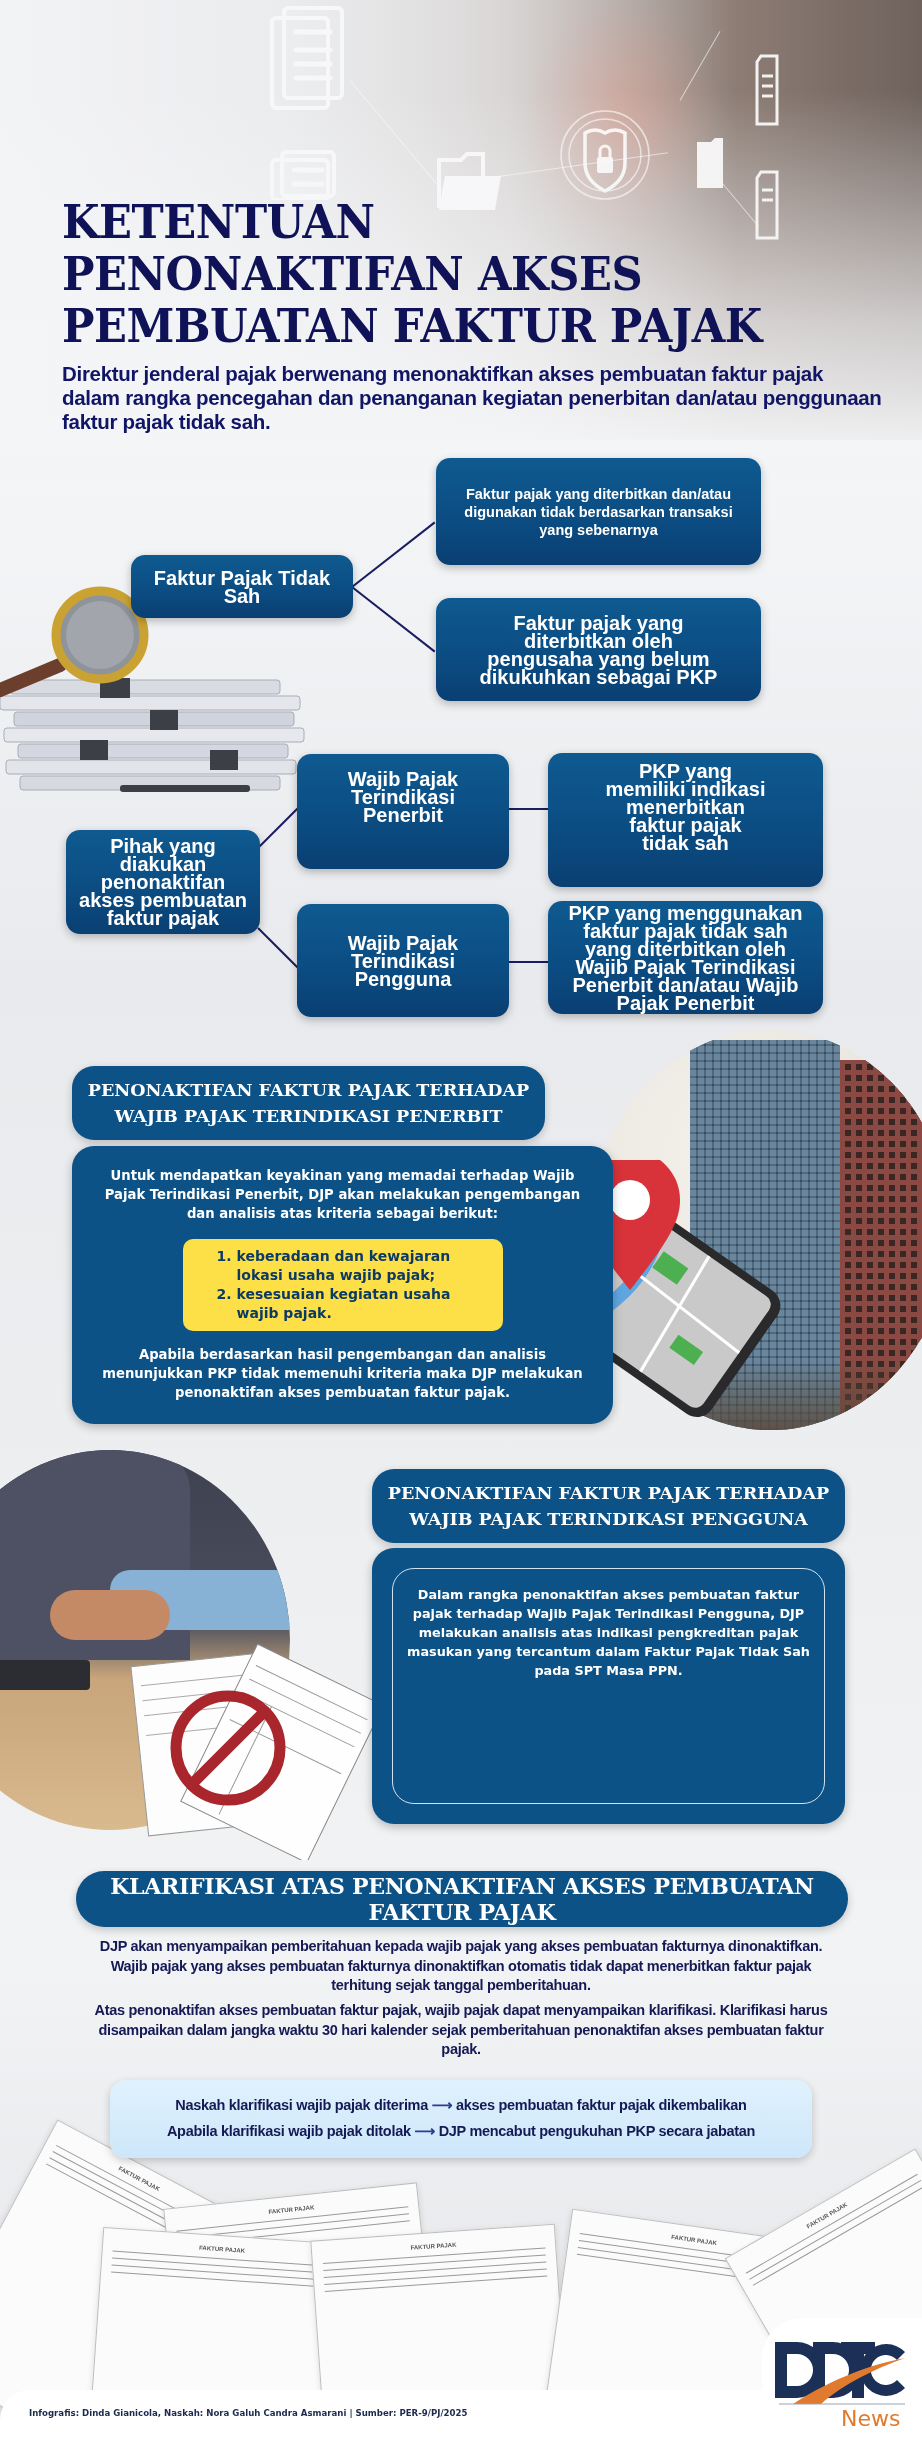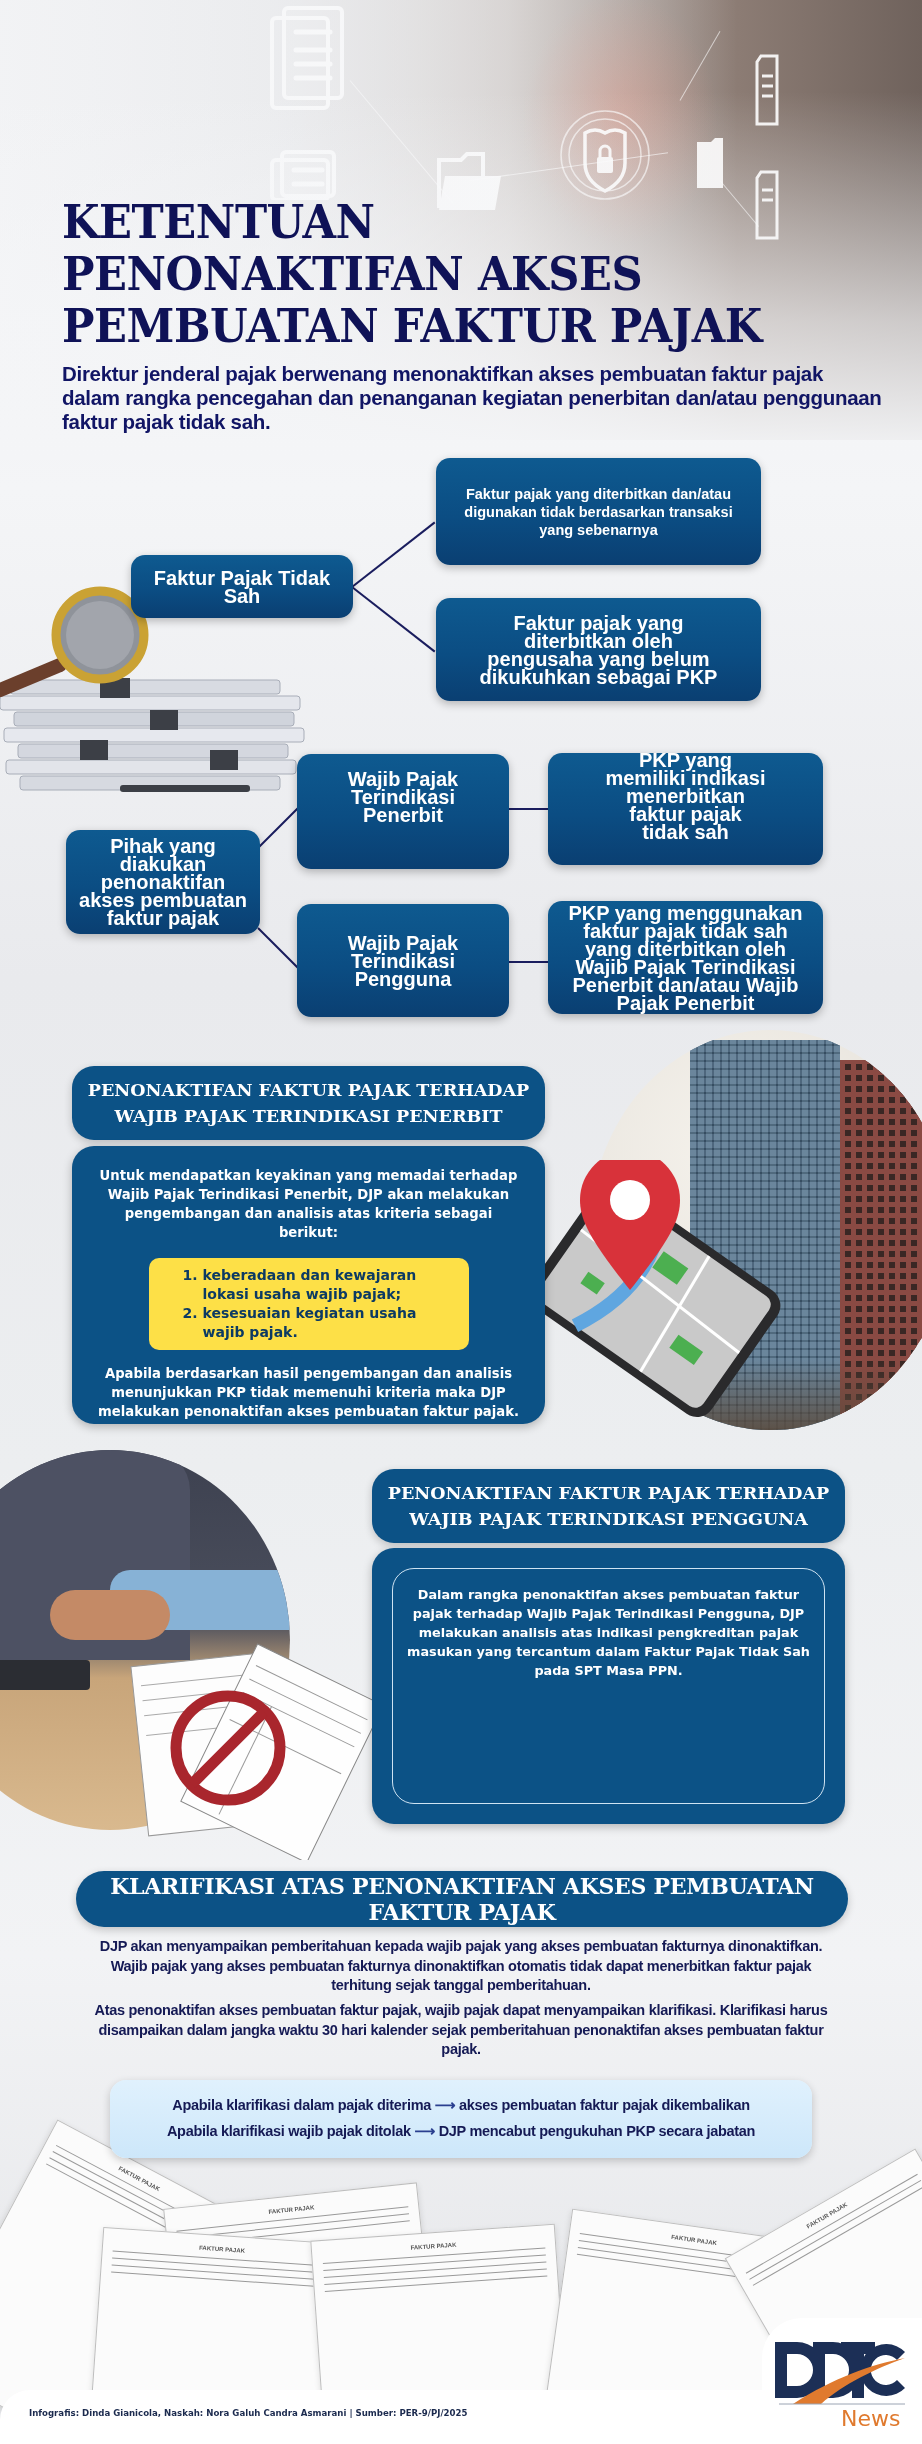"PKP yang memiliki indikasi menerbitkan" div.box { height: 112px -> 134px }
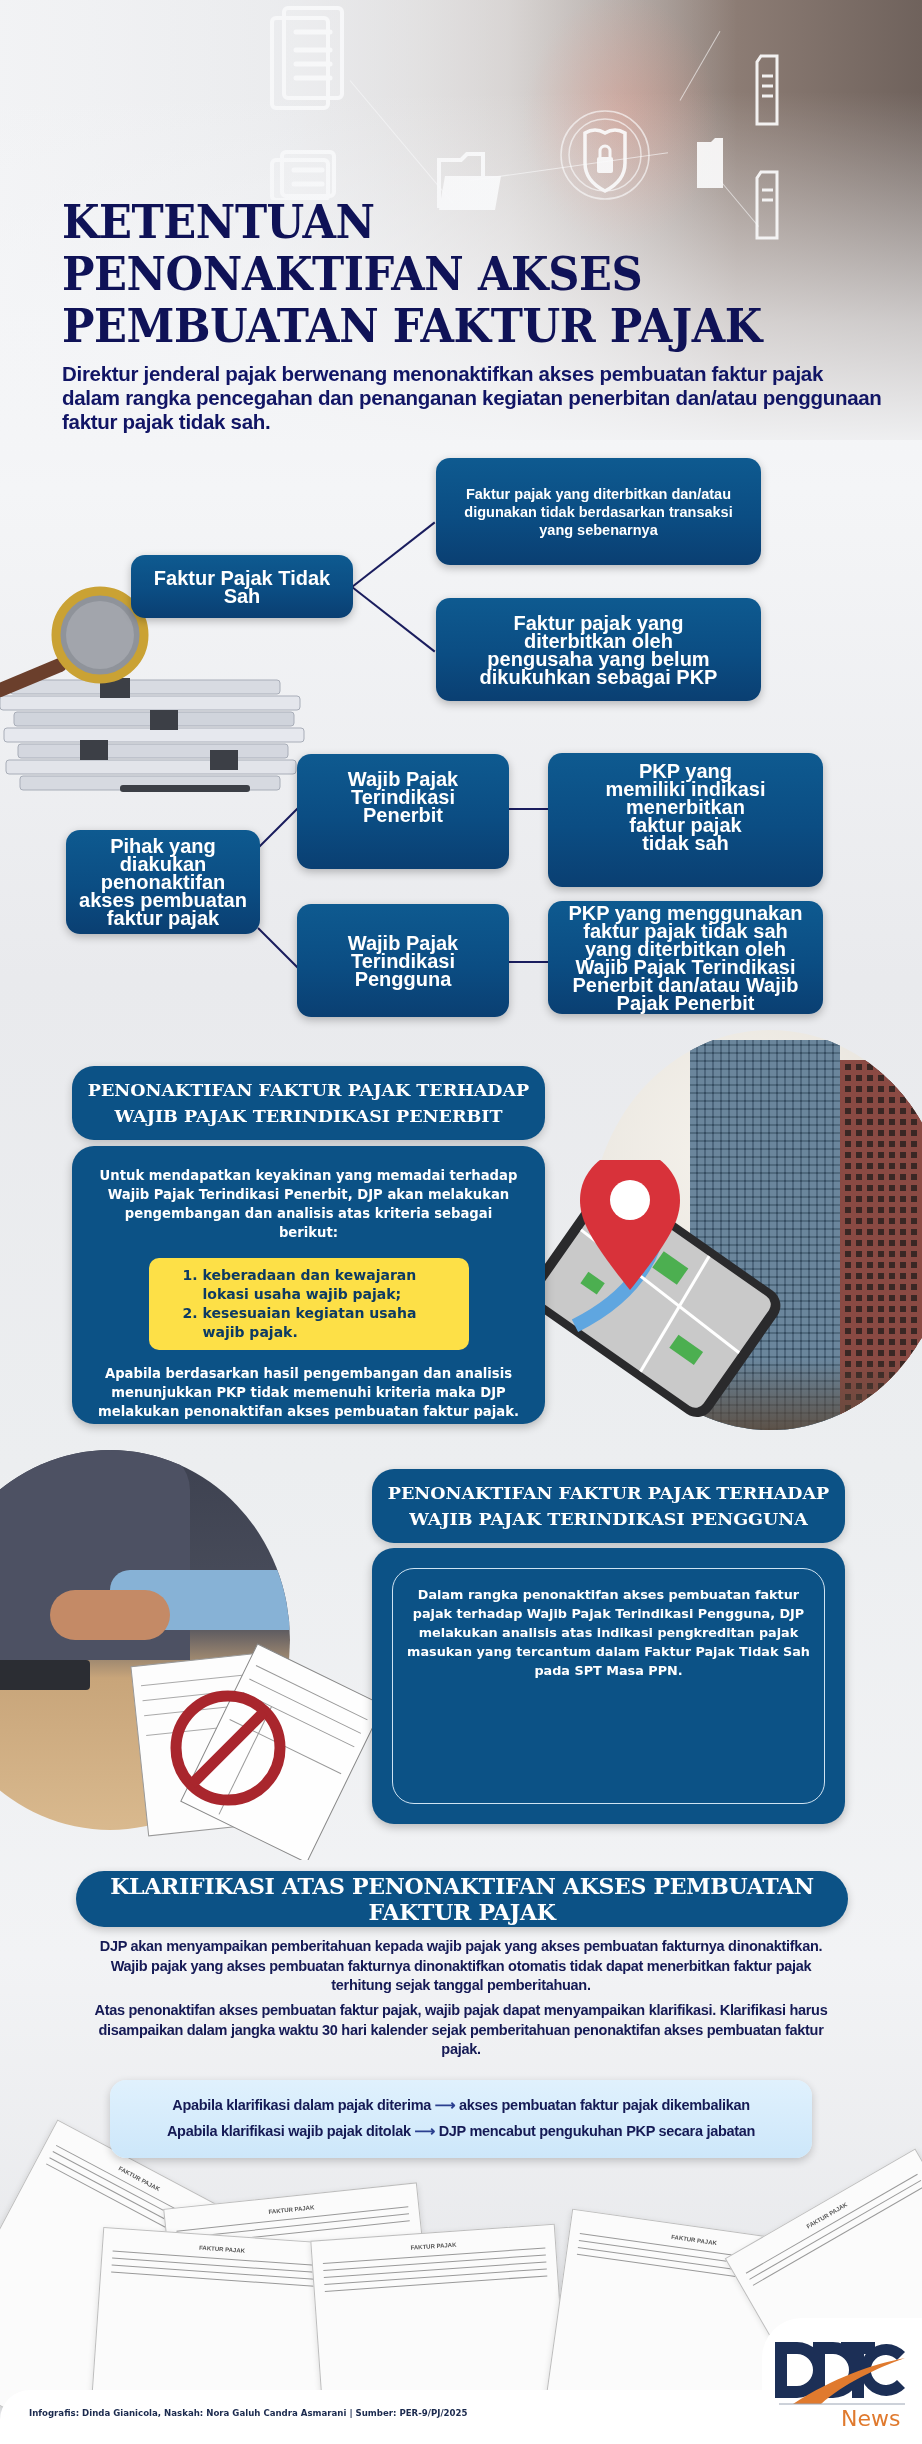"Untuk mendapatkan keyakinan yang memadai" div.sec-body { width: 473px -> 541px }
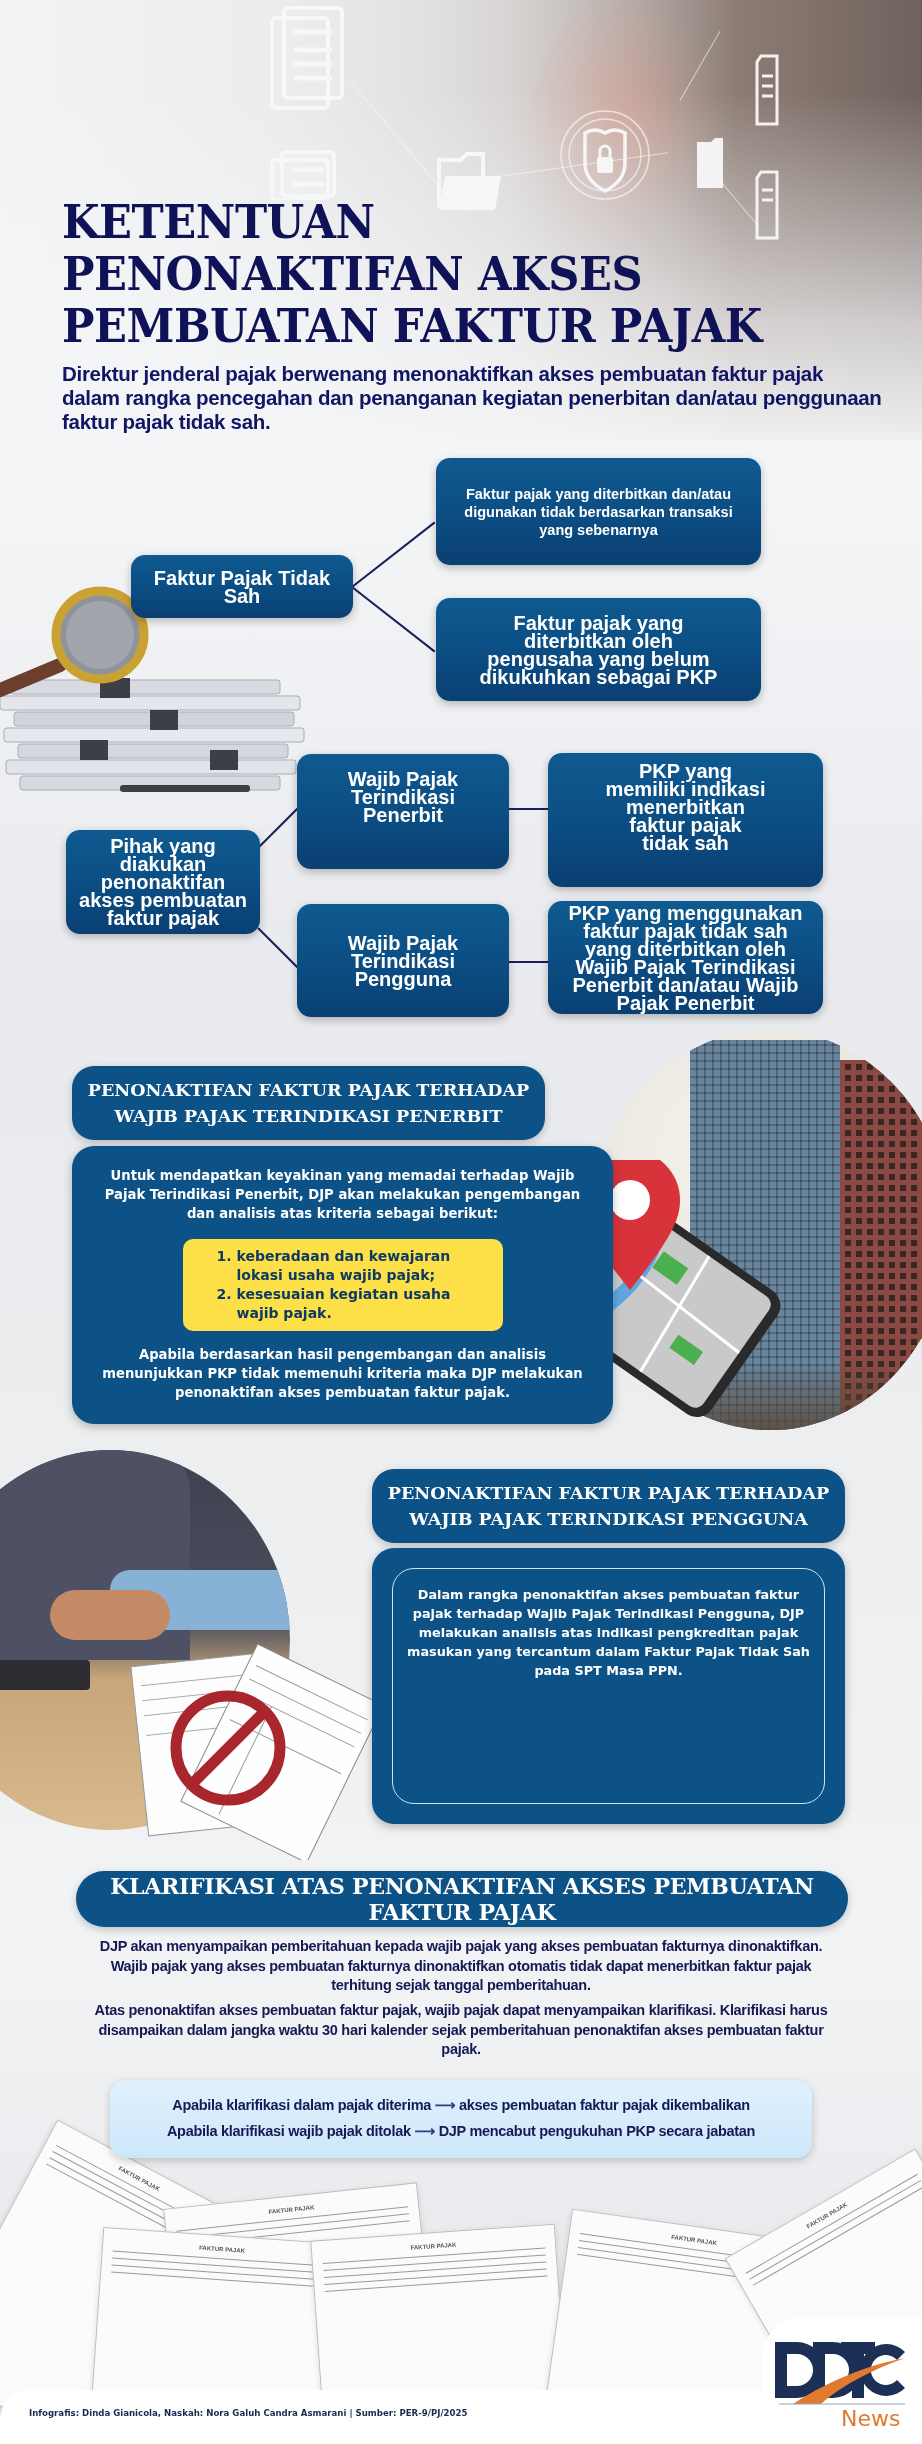"Apabila klarifikasi dalam pajak diterima" span { text: Apabila klarifikasi dalam -> Naskah klarifikasi wajib }
